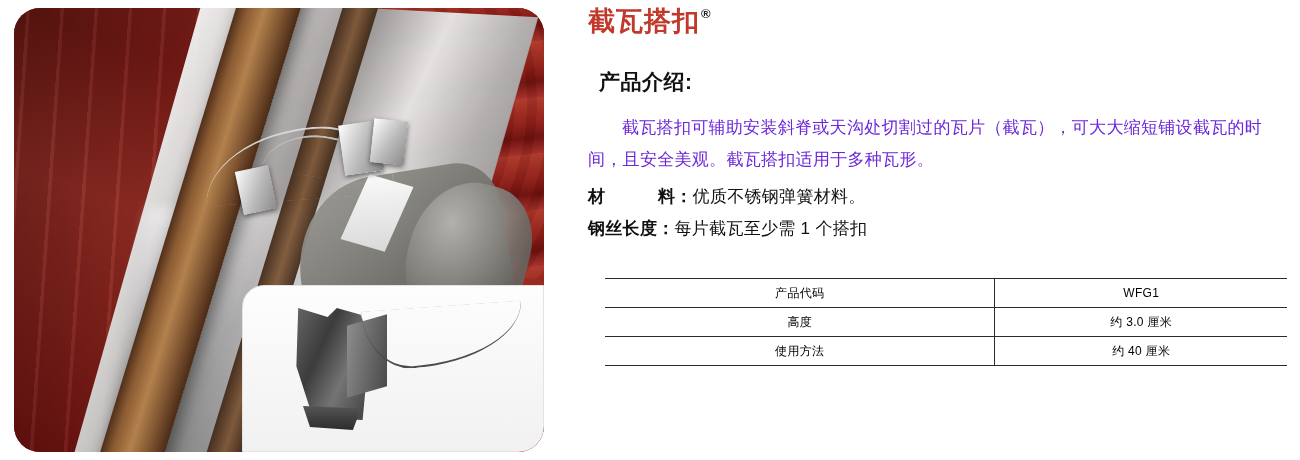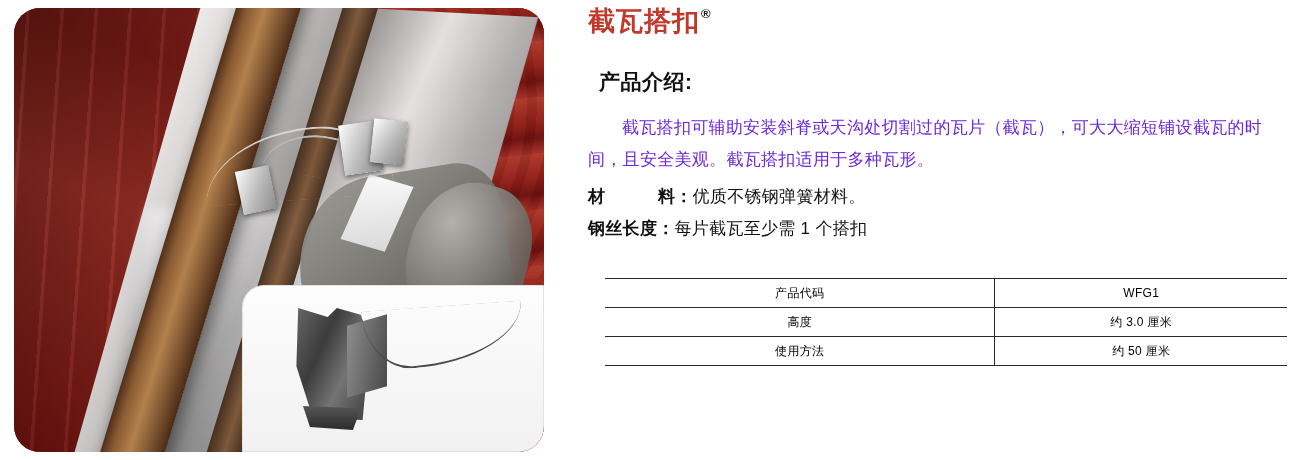"约 50 厘米" td { text: 50 -> 40 }
